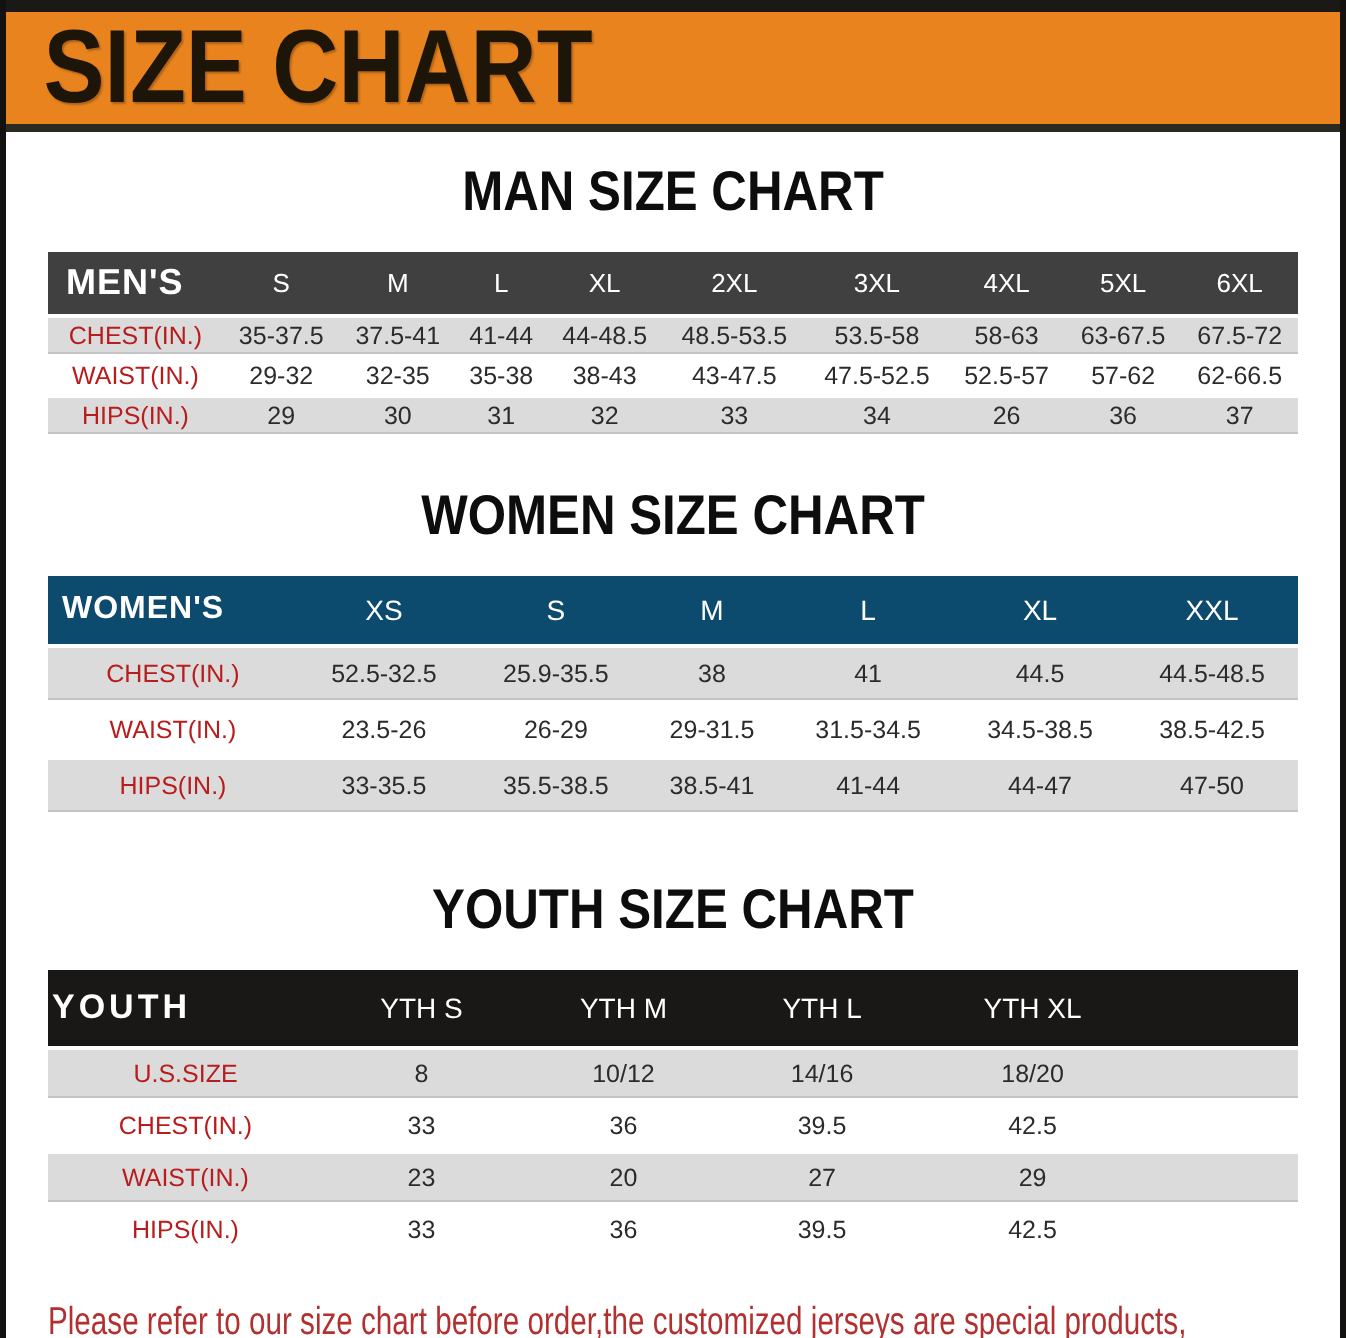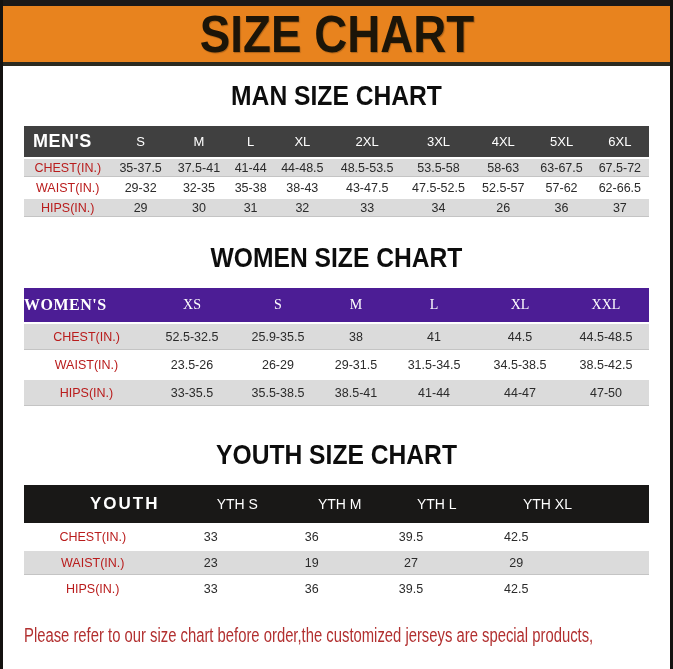"SIZE CHART" .banner { justify-content: center -> none }
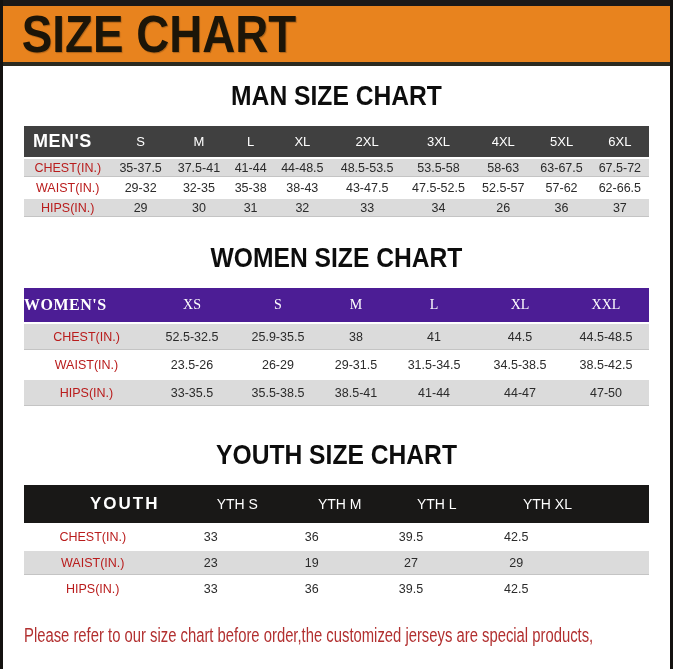"WOMEN'S" .t-women thead th { background: #4c1d95 -> #0c4a6e; font-family: Liberation Serif, serif -> none; padding: 8px 0 -> 8px 7px }
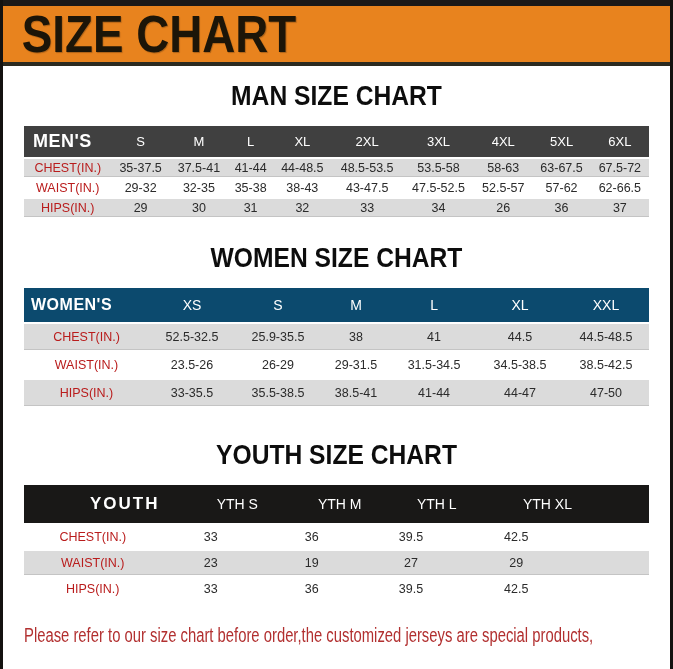"YOUTH" .t-youth thead th { text-align: right -> none }
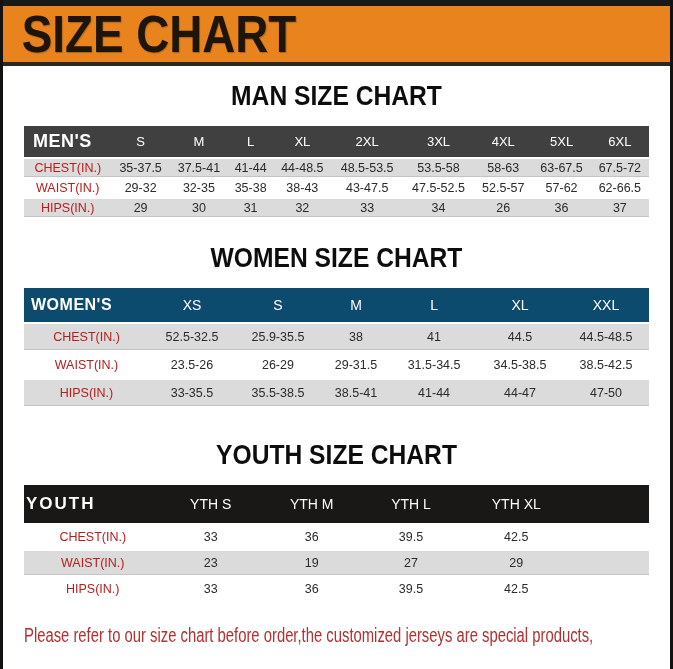"U.S.SIZE" tr.shaded { html: none -> <tr> <td>U.S.SIZE</td> <td>8</td> <td>10/12</td> <td>14/16</td> <td>18/20</td> <td></td> </tr> }
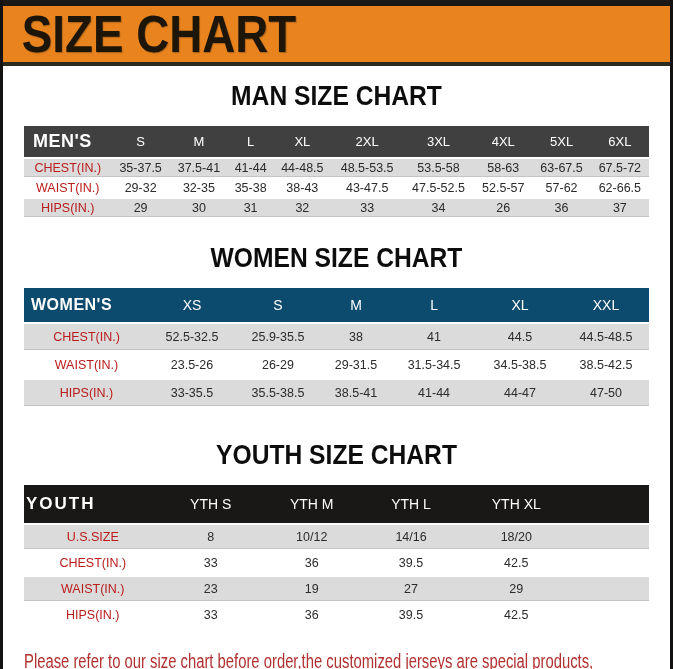"19" td { text: 19 -> 20 }
